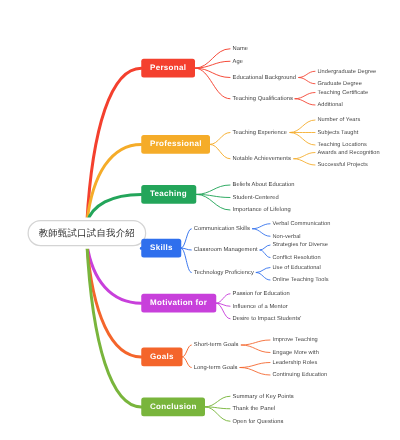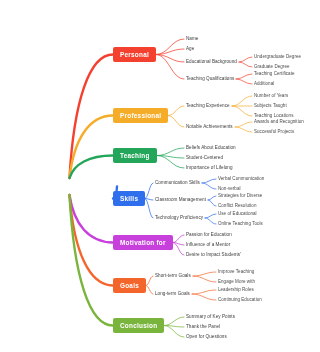"教師甄試口試自我介紹" div.node { html: none -> <div>教師甄試口試自我介紹</div> }
